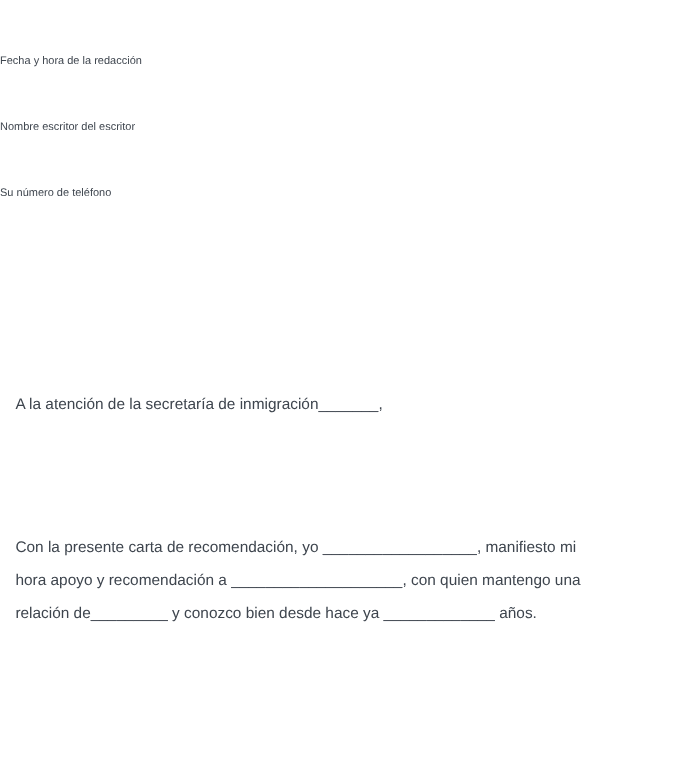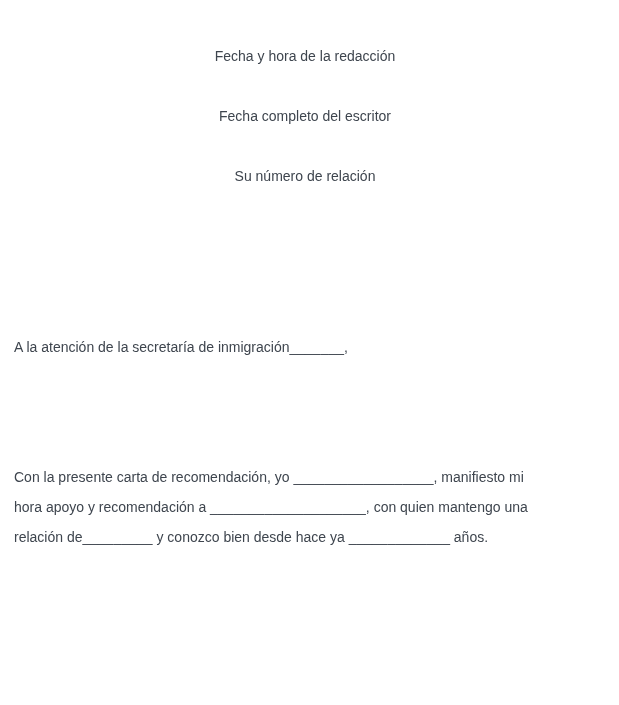"Fecha y hora de la" .letter-header { font-size: 14px -> 10px; text-align: center -> left }
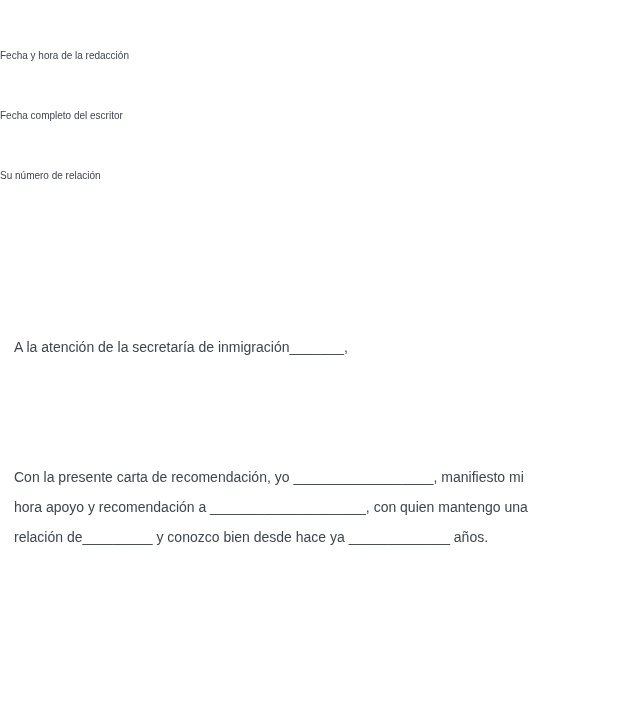"Fecha completo del escritor" div { text: Fecha completo -> Nombre escritor }
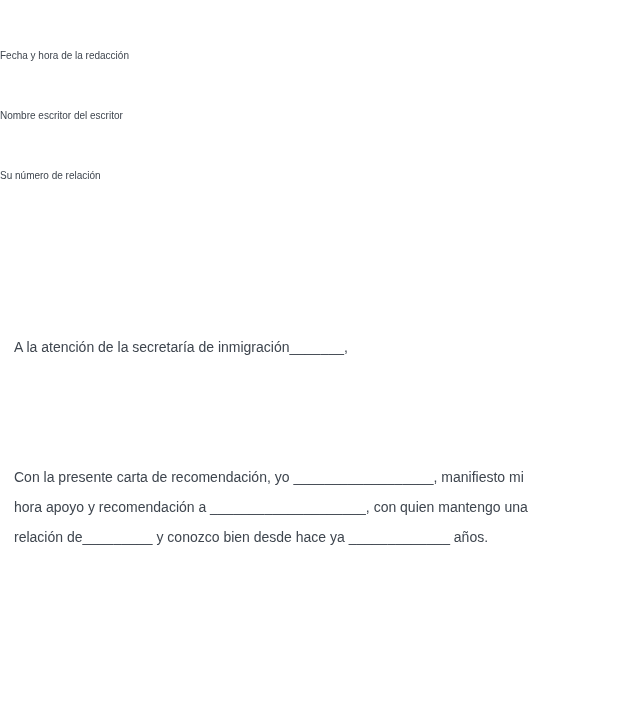"Su número de relación" div { text: relación -> teléfono }
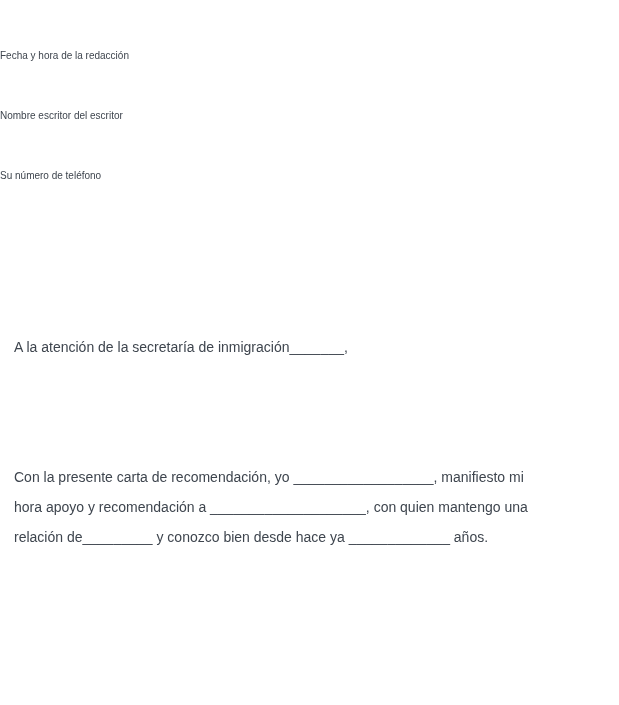"A la atención de la" .salutation { margin-top: 16px -> 36px }
